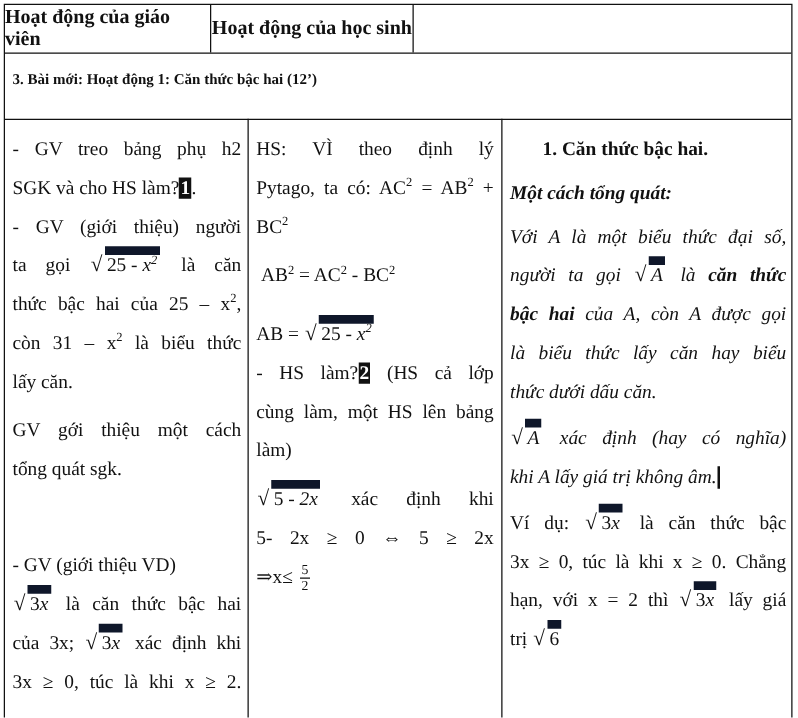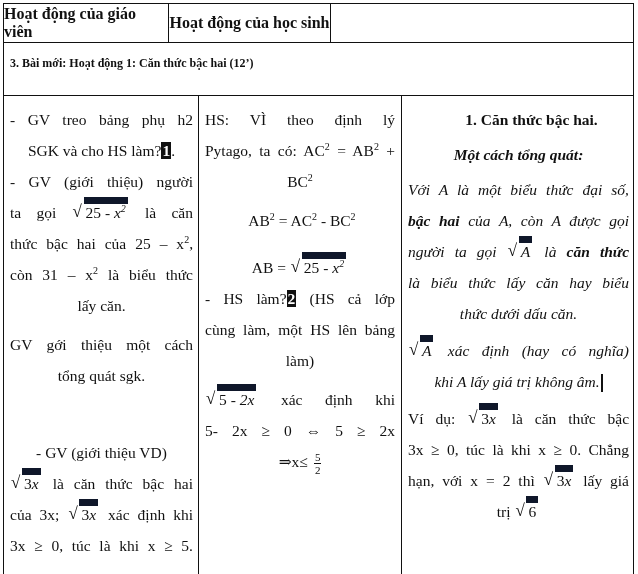"1. Căn thức bậc hai." .nj { text-align: center -> left }
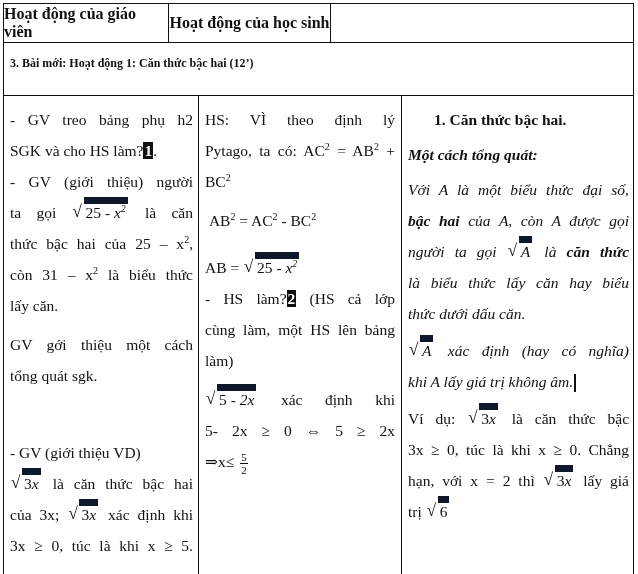"bậc hai của A, còn" div.j { order: before "người ta gọi A là" -> after "người ta gọi A là" }
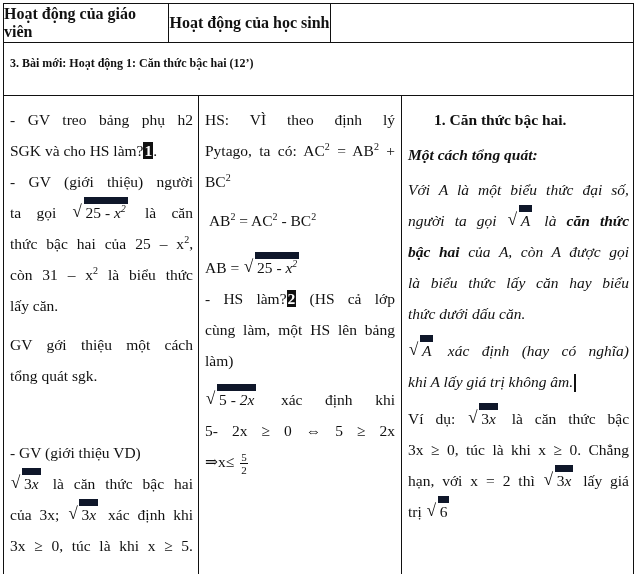"3x ≥ 0, túc là khi x ≥ 5." div.j { text: 5 -> 2 }
